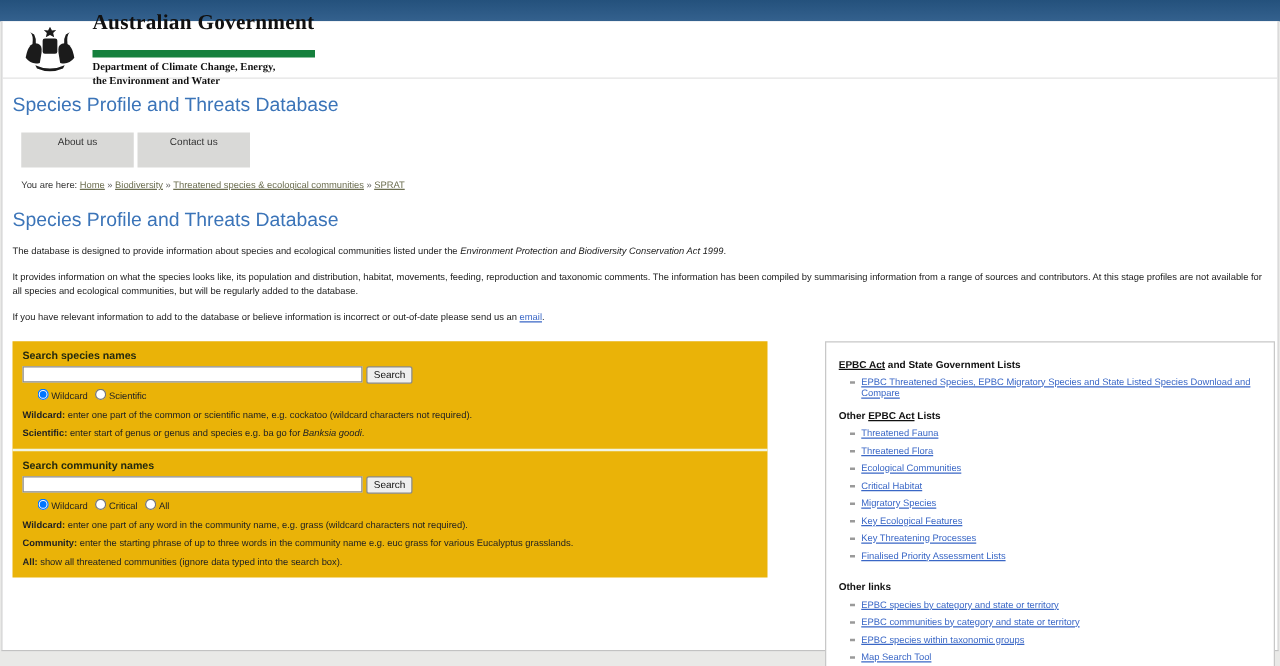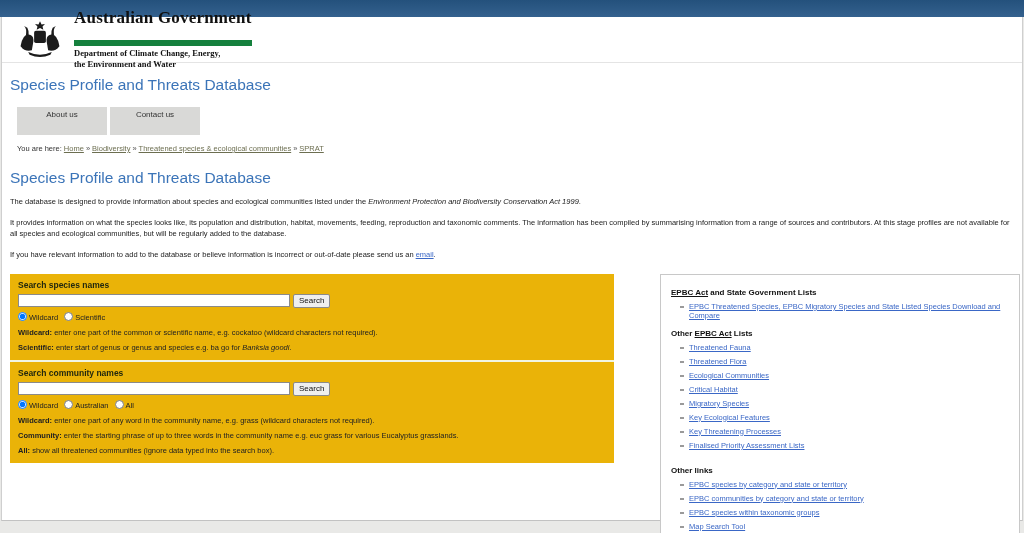"Wildcard Scientific" .radio-row { margin: 4px 0 1px -> 4px 12px 1px }
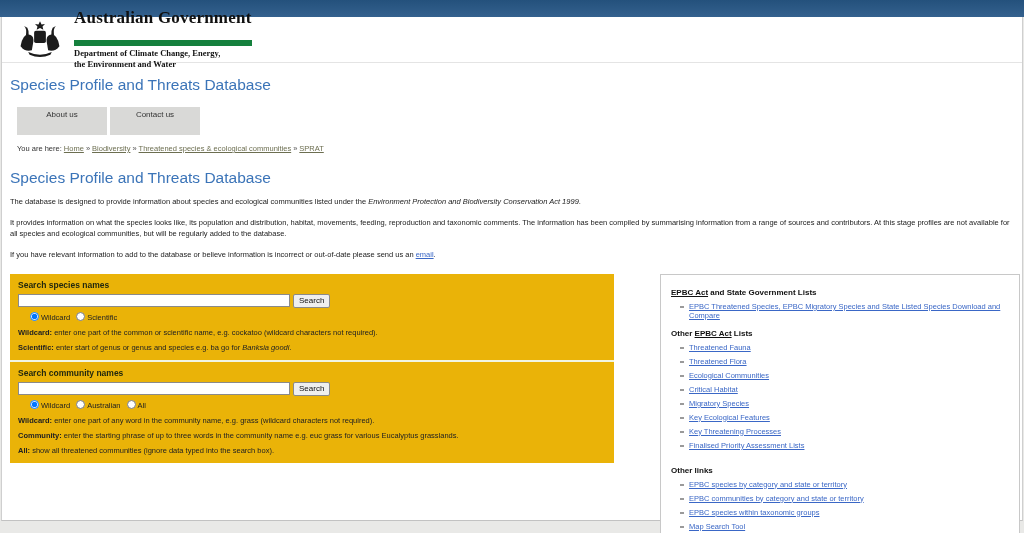"Australian" span { text: Australian -> Critical }
